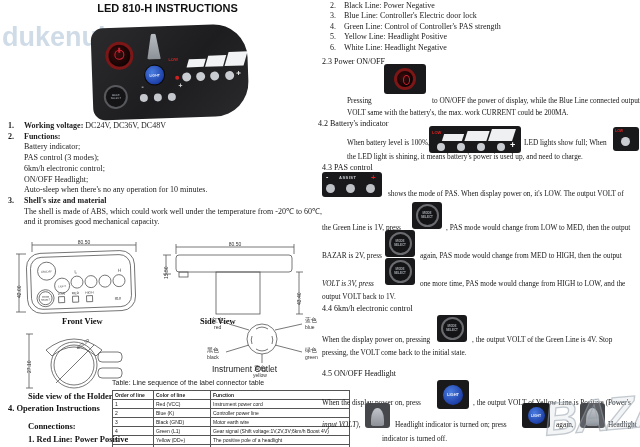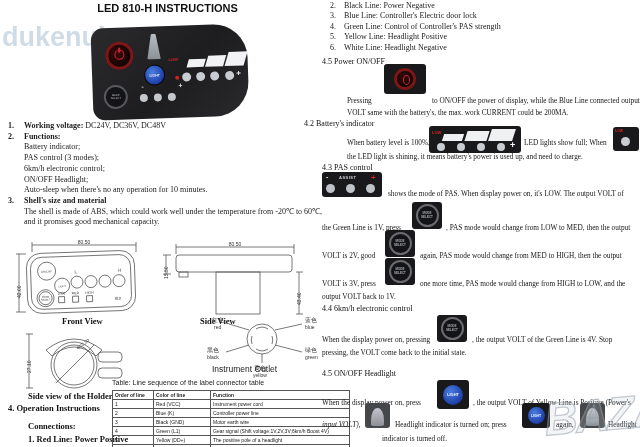"4.5 Power ON/OFF" div.abs { text: 4.5 -> 2.3 }
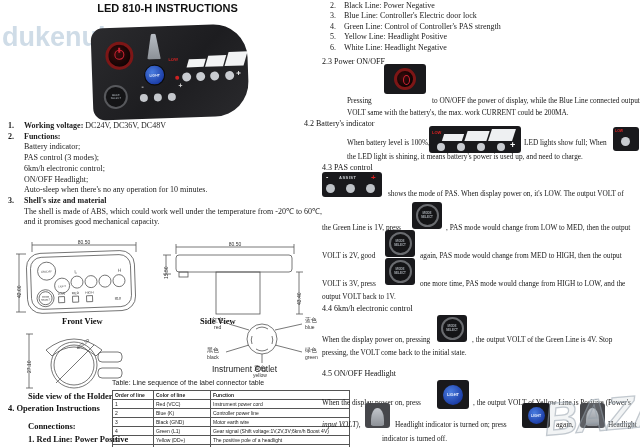"4.2 Battery's indicator" div.abs { left: 304px -> 318px }
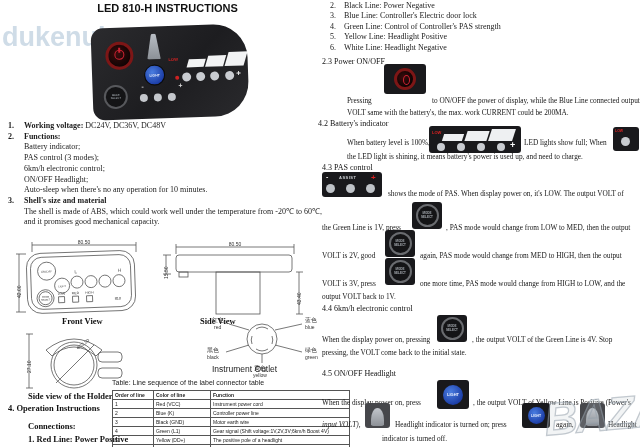"VOLT is 2V, good" div.abs { text: VOLT is 2V, good -> BAZAR is 2V, press }
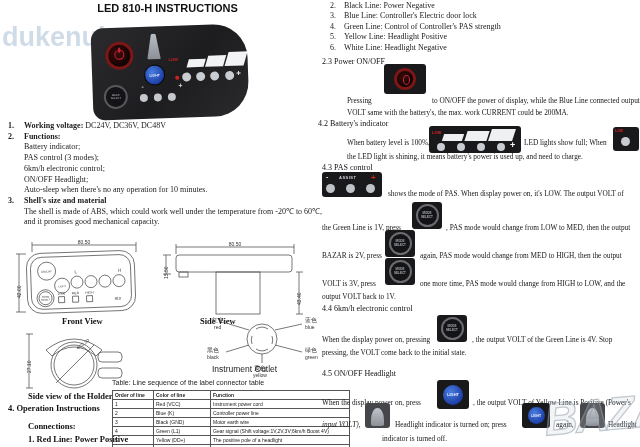"VOLT is 3V, press" div.abs { font-style: none -> italic }
